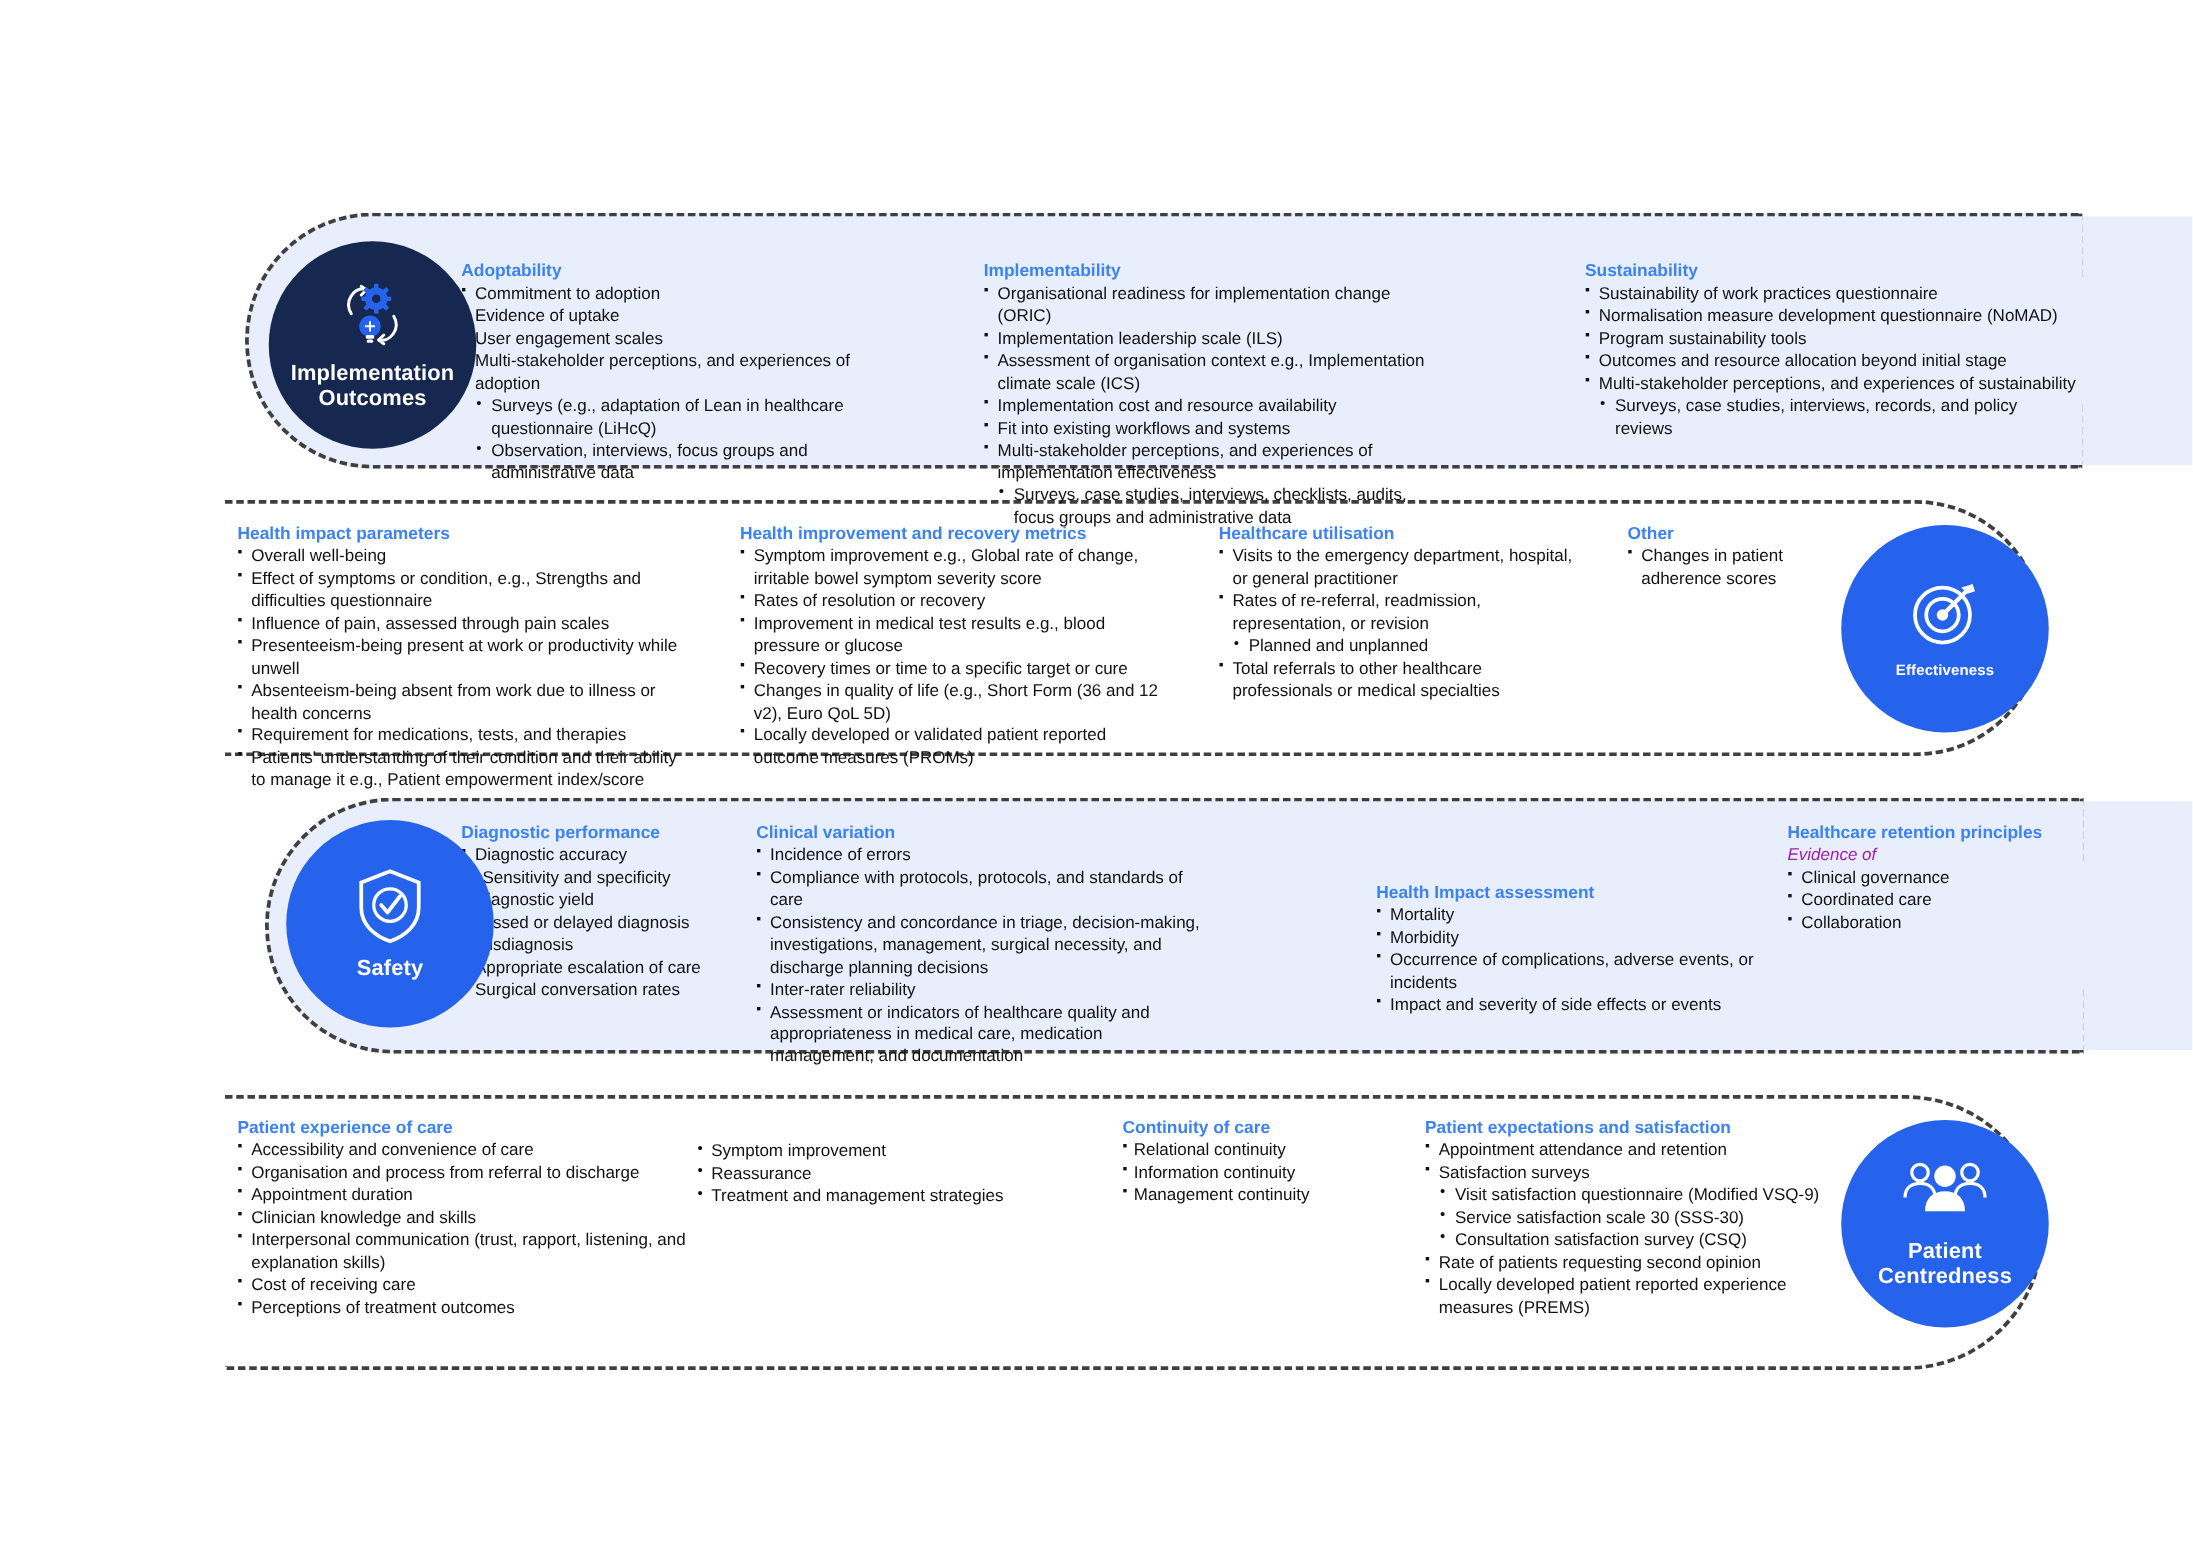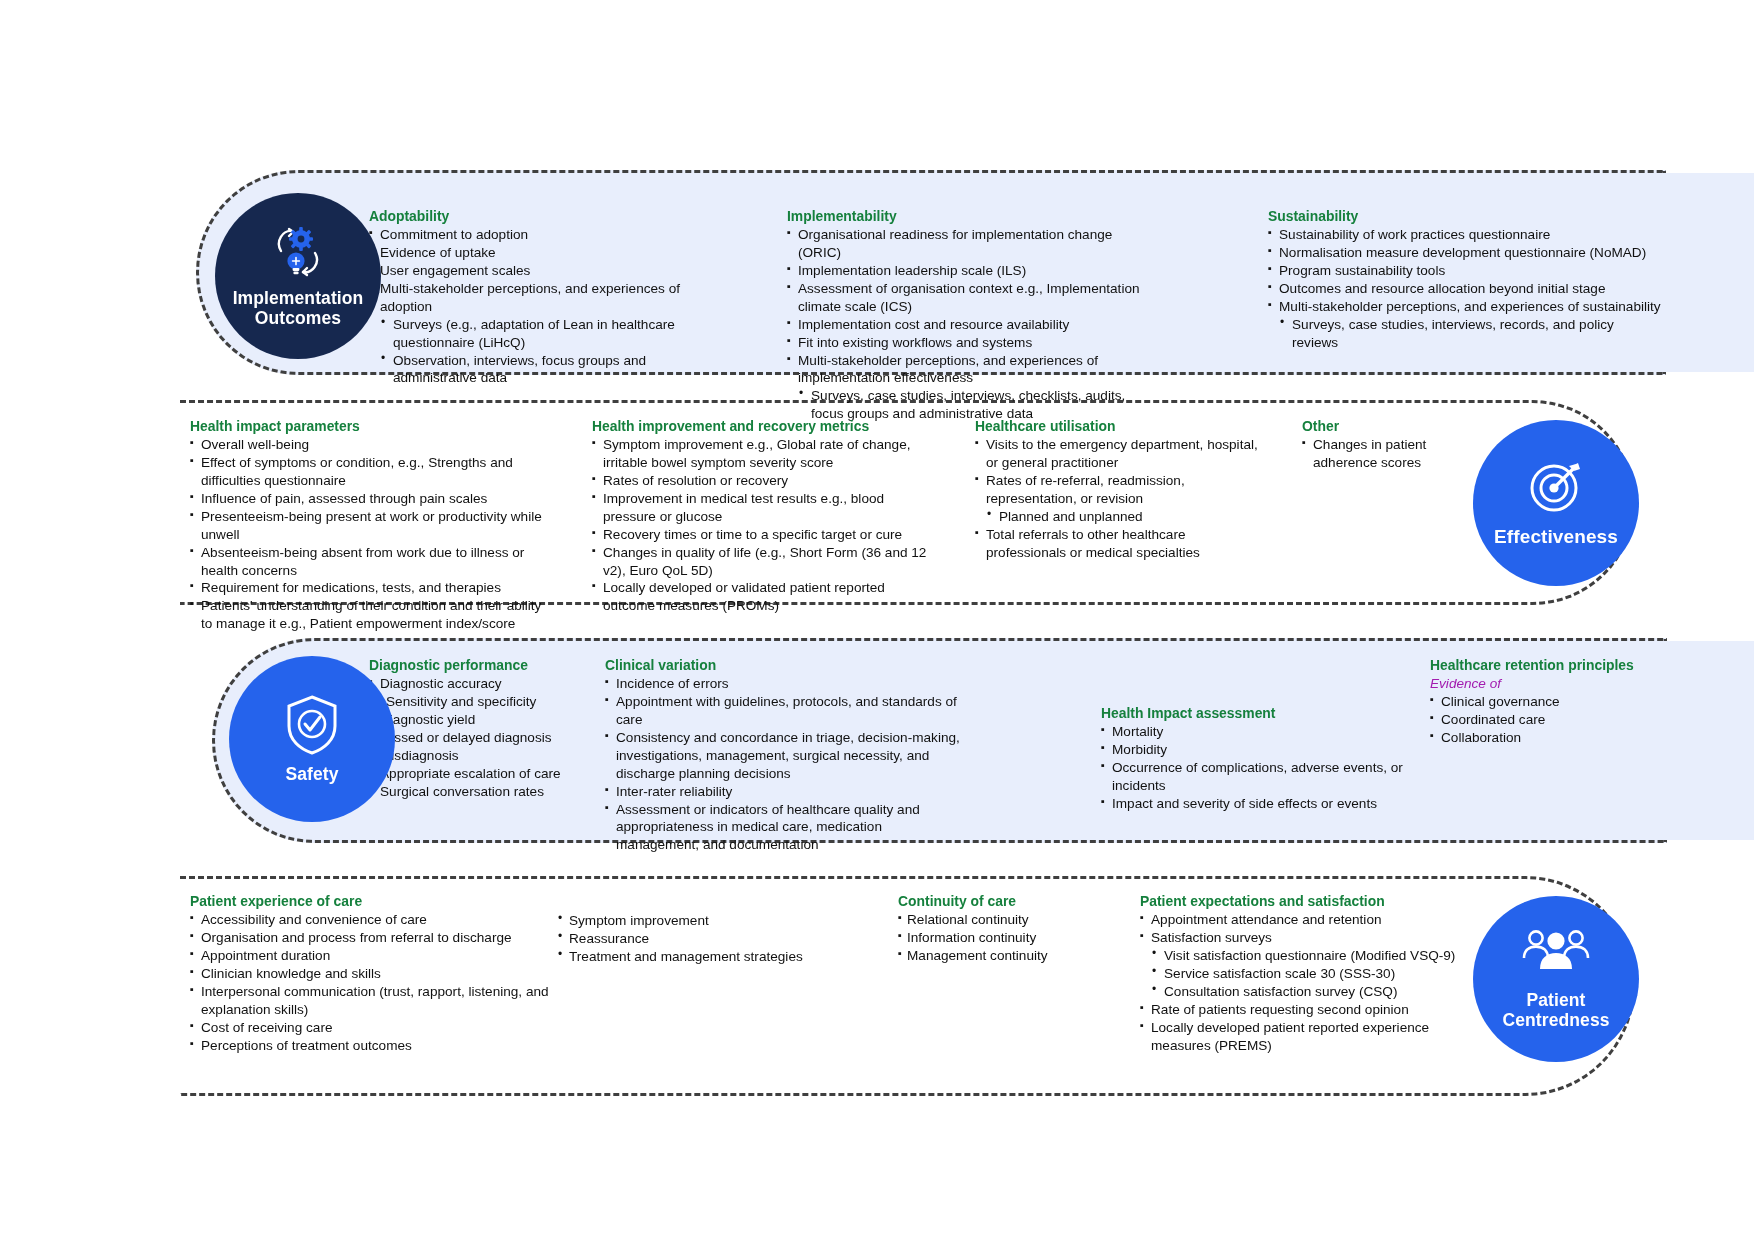"Adoptability" .col h4 { color: #15803d -> #3b82f6 }
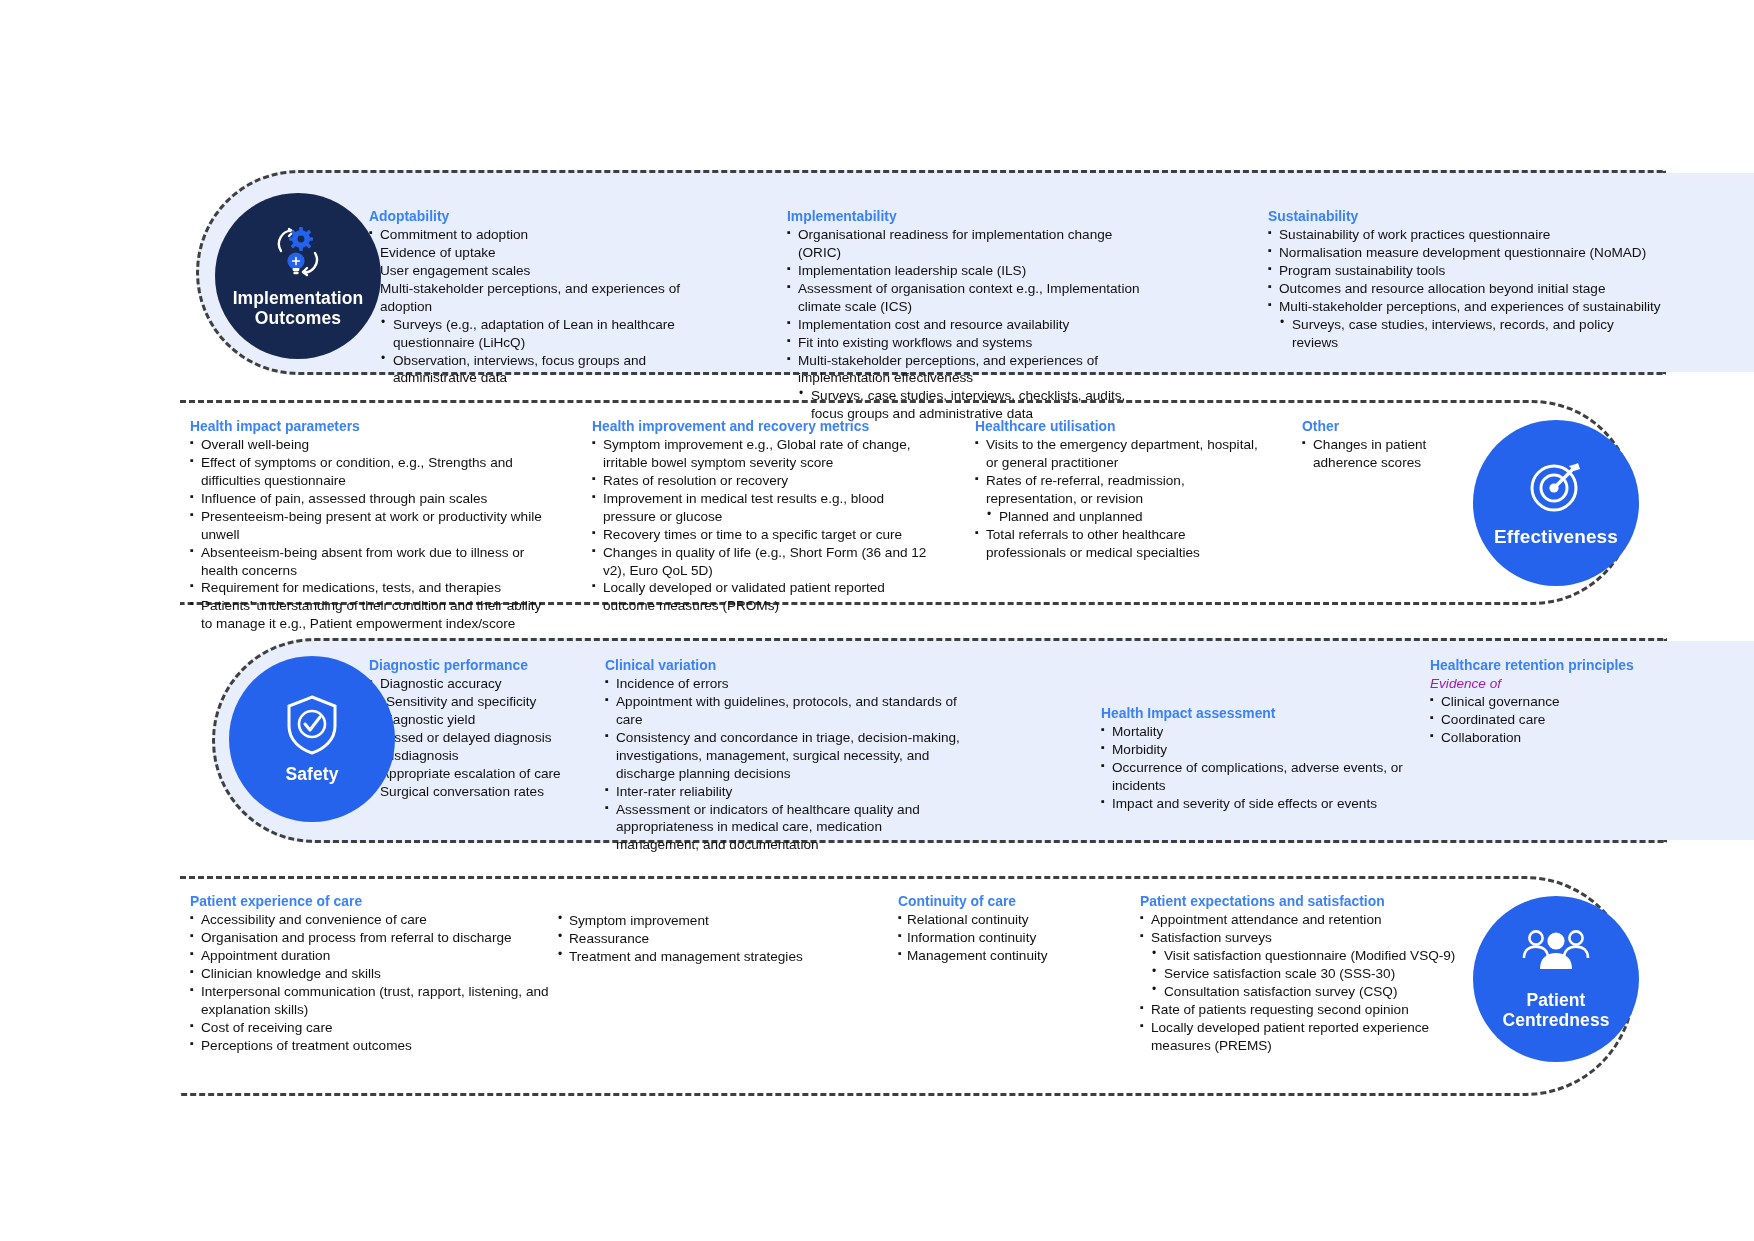"Effectiveness" #circle-effectiveness .pillar-label { font-size: 19px -> 12px }
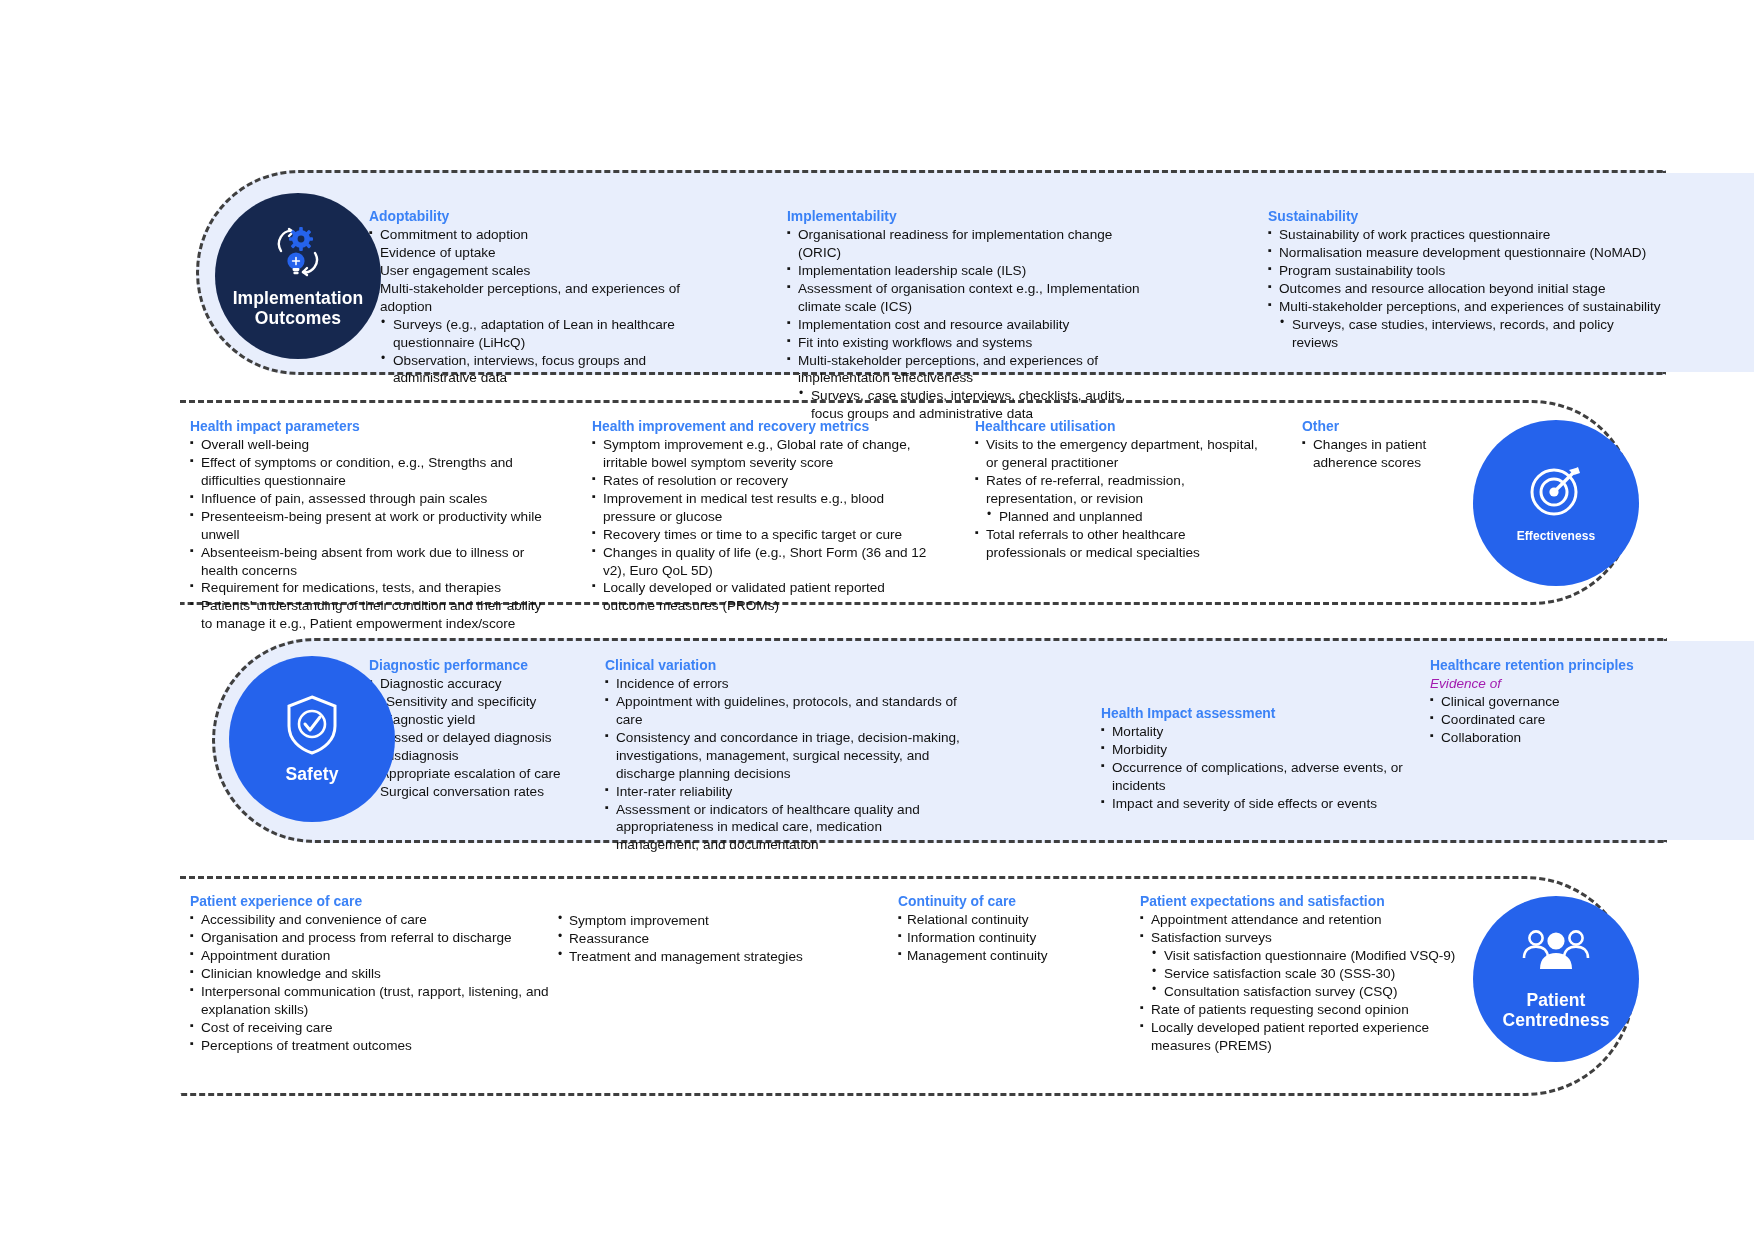"Appointment with guidelines, protocols," li.sq { text: Appointment with guidelines -> Compliance with protocols }
